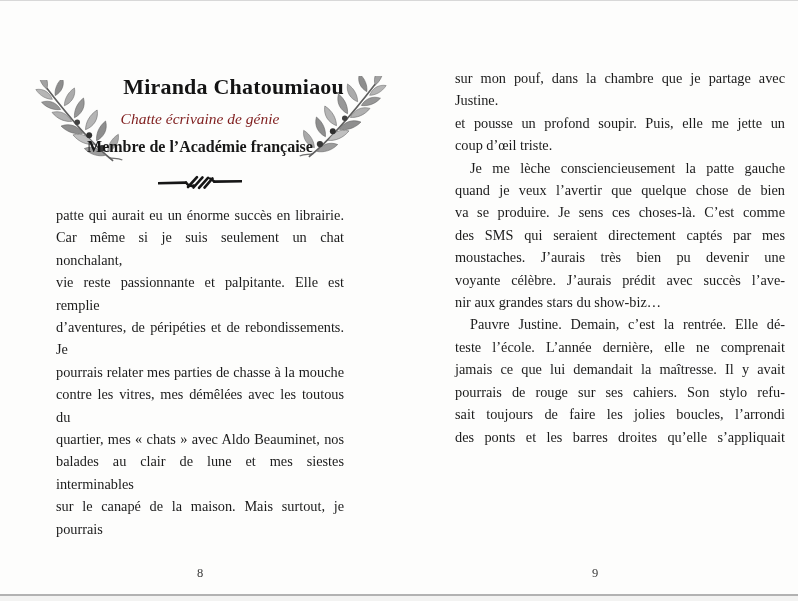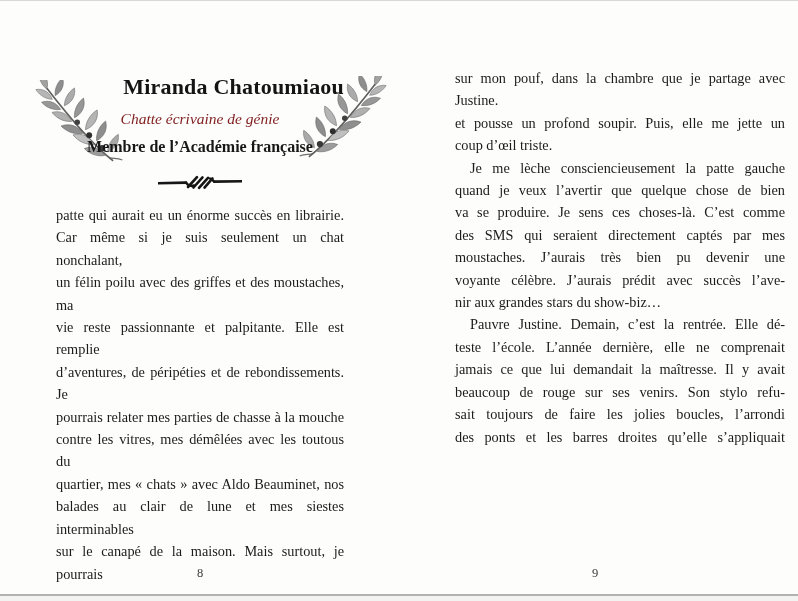"un félin poilu avec des" div.line { html: <div>un félin poilu avec des griffes et des moustaches, ma</div> -> none }
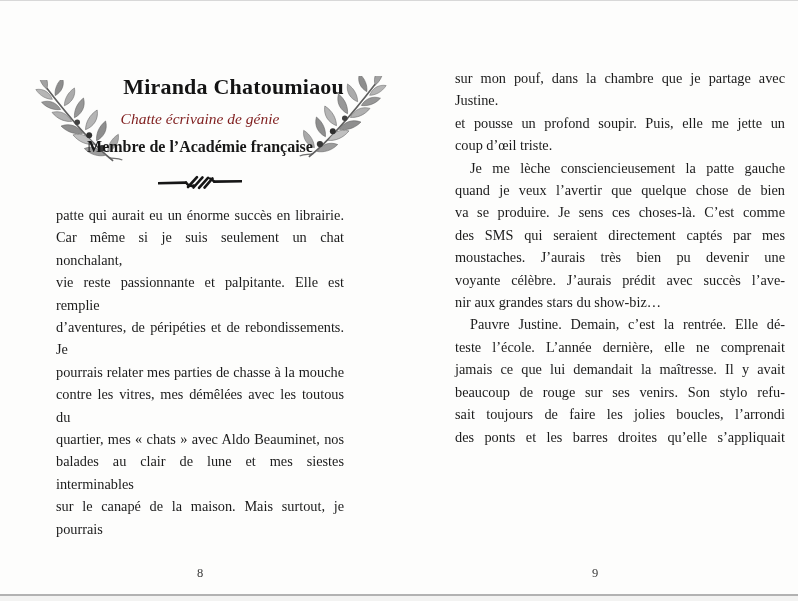"beaucoup de rouge sur ses" div.line { text: beaucoup de rouge sur ses venirs -> pourrais de rouge sur ses cahiers }
